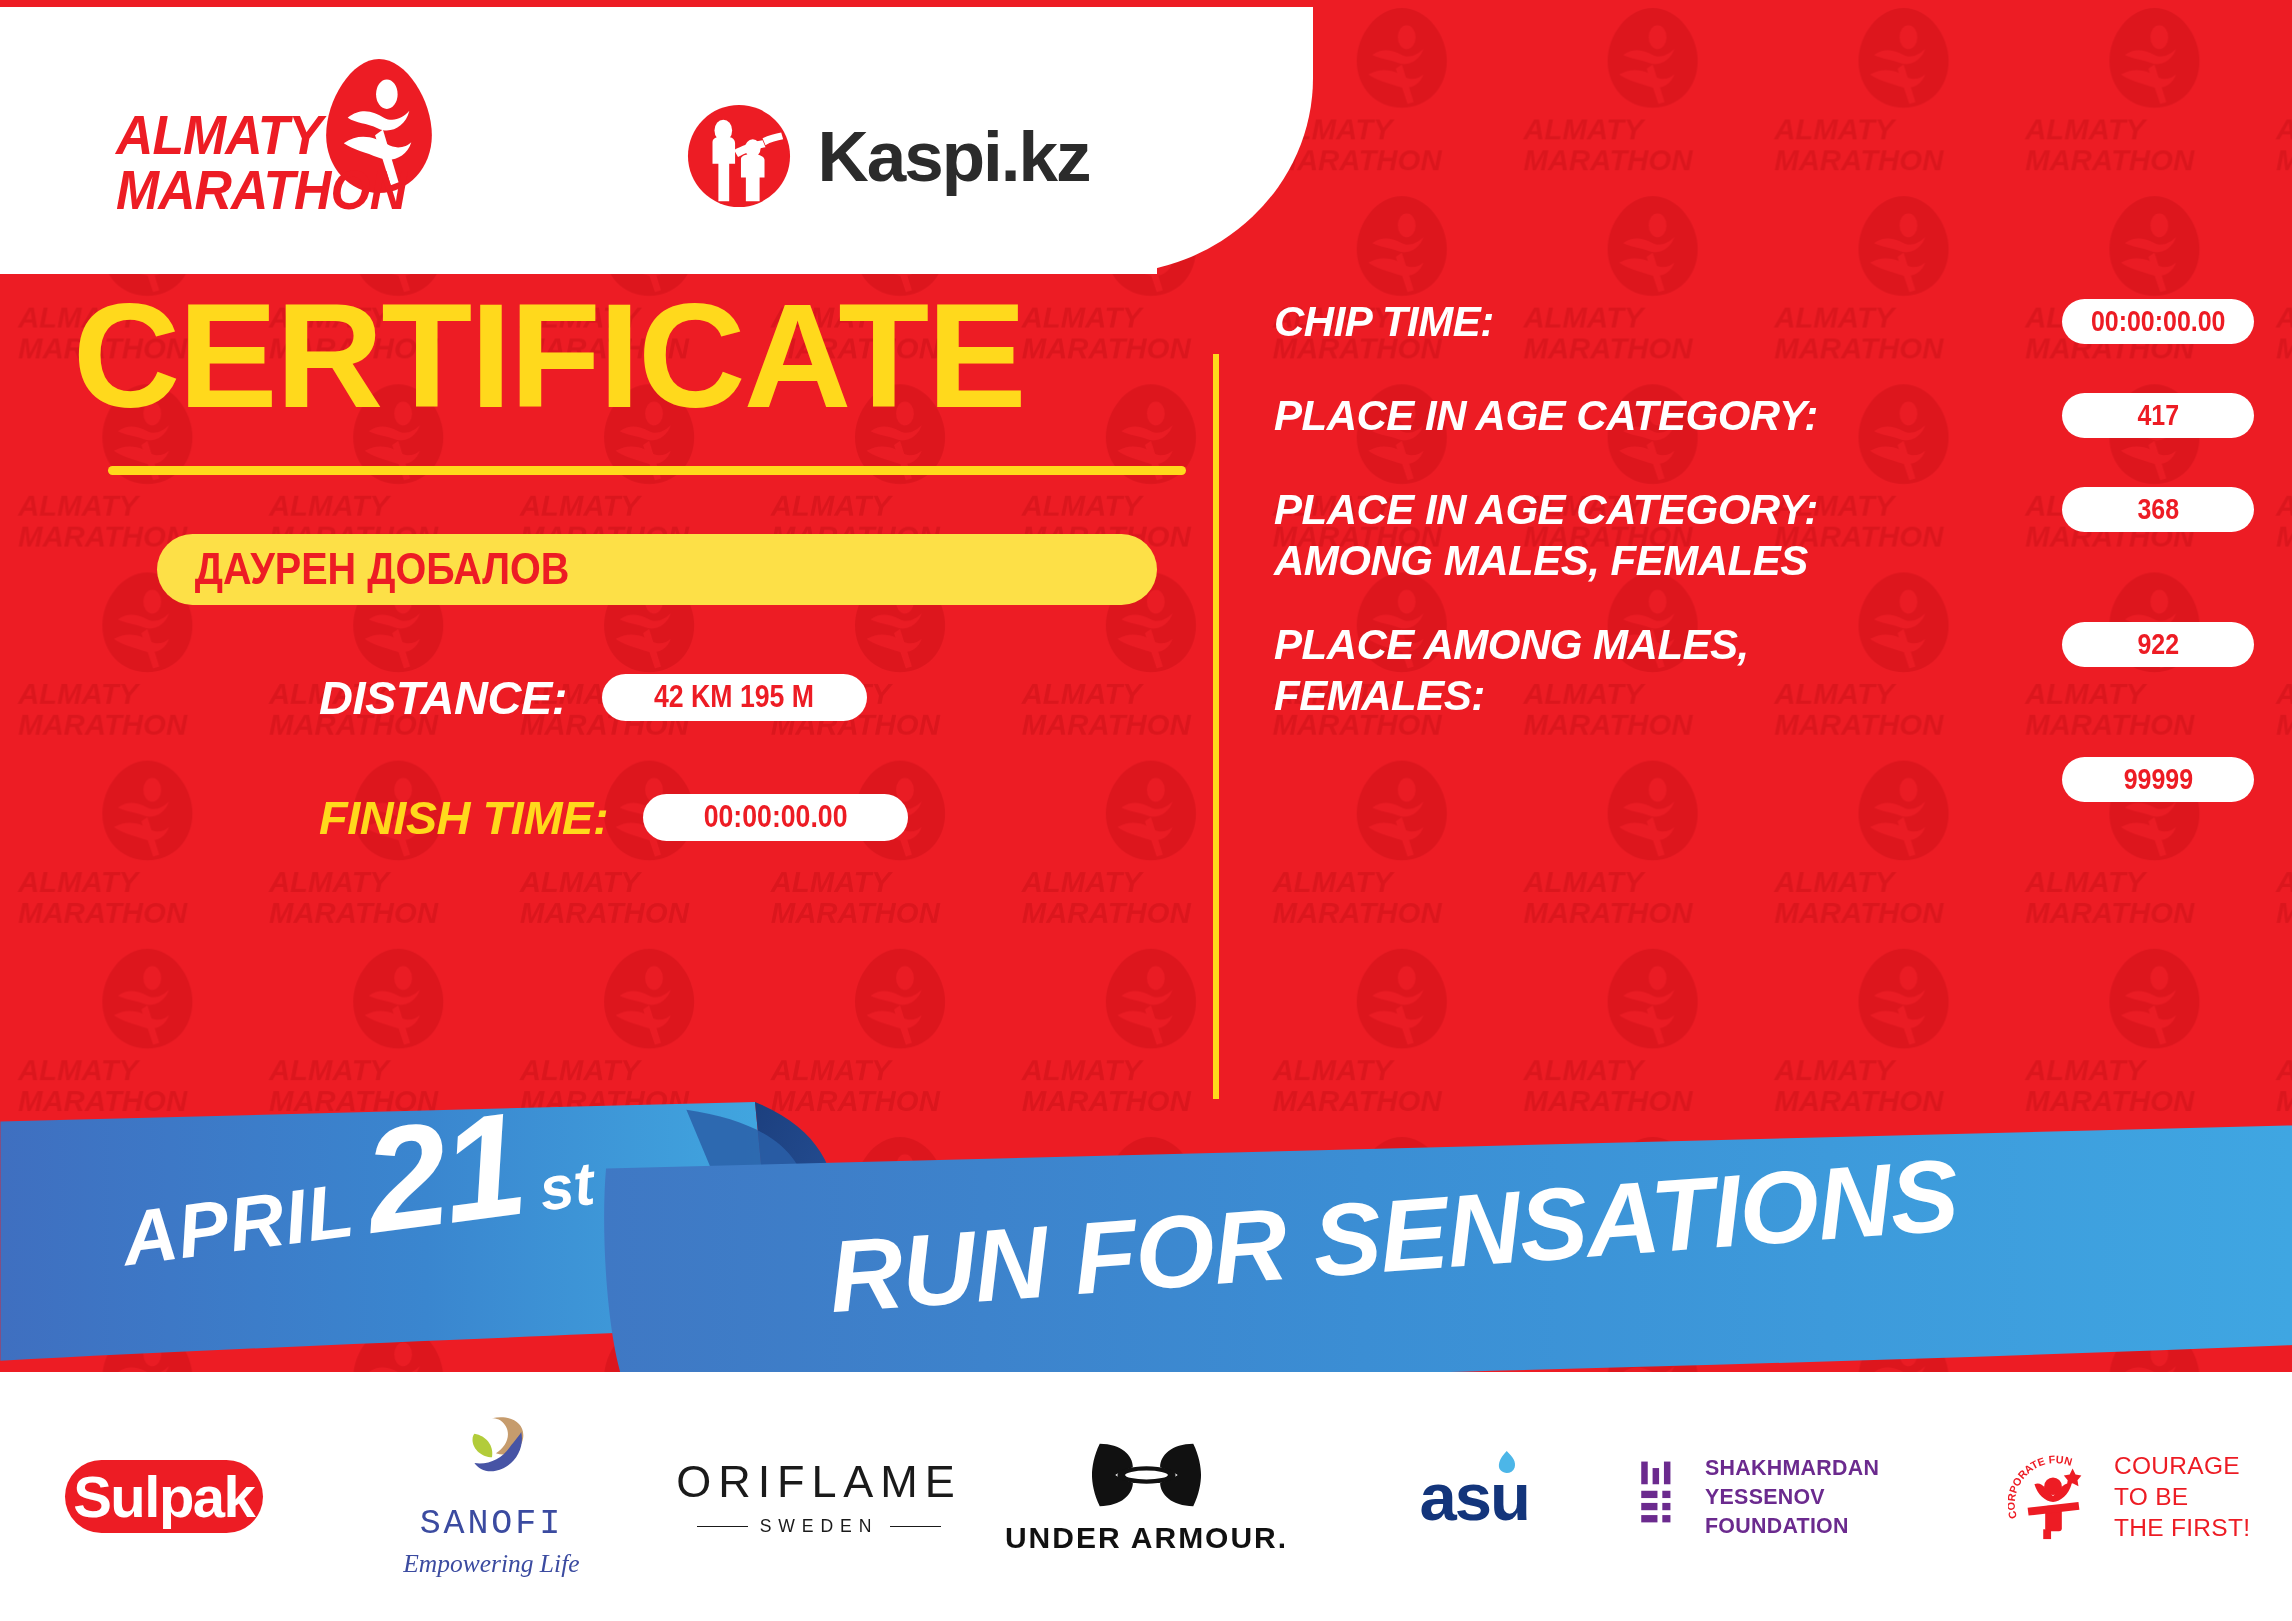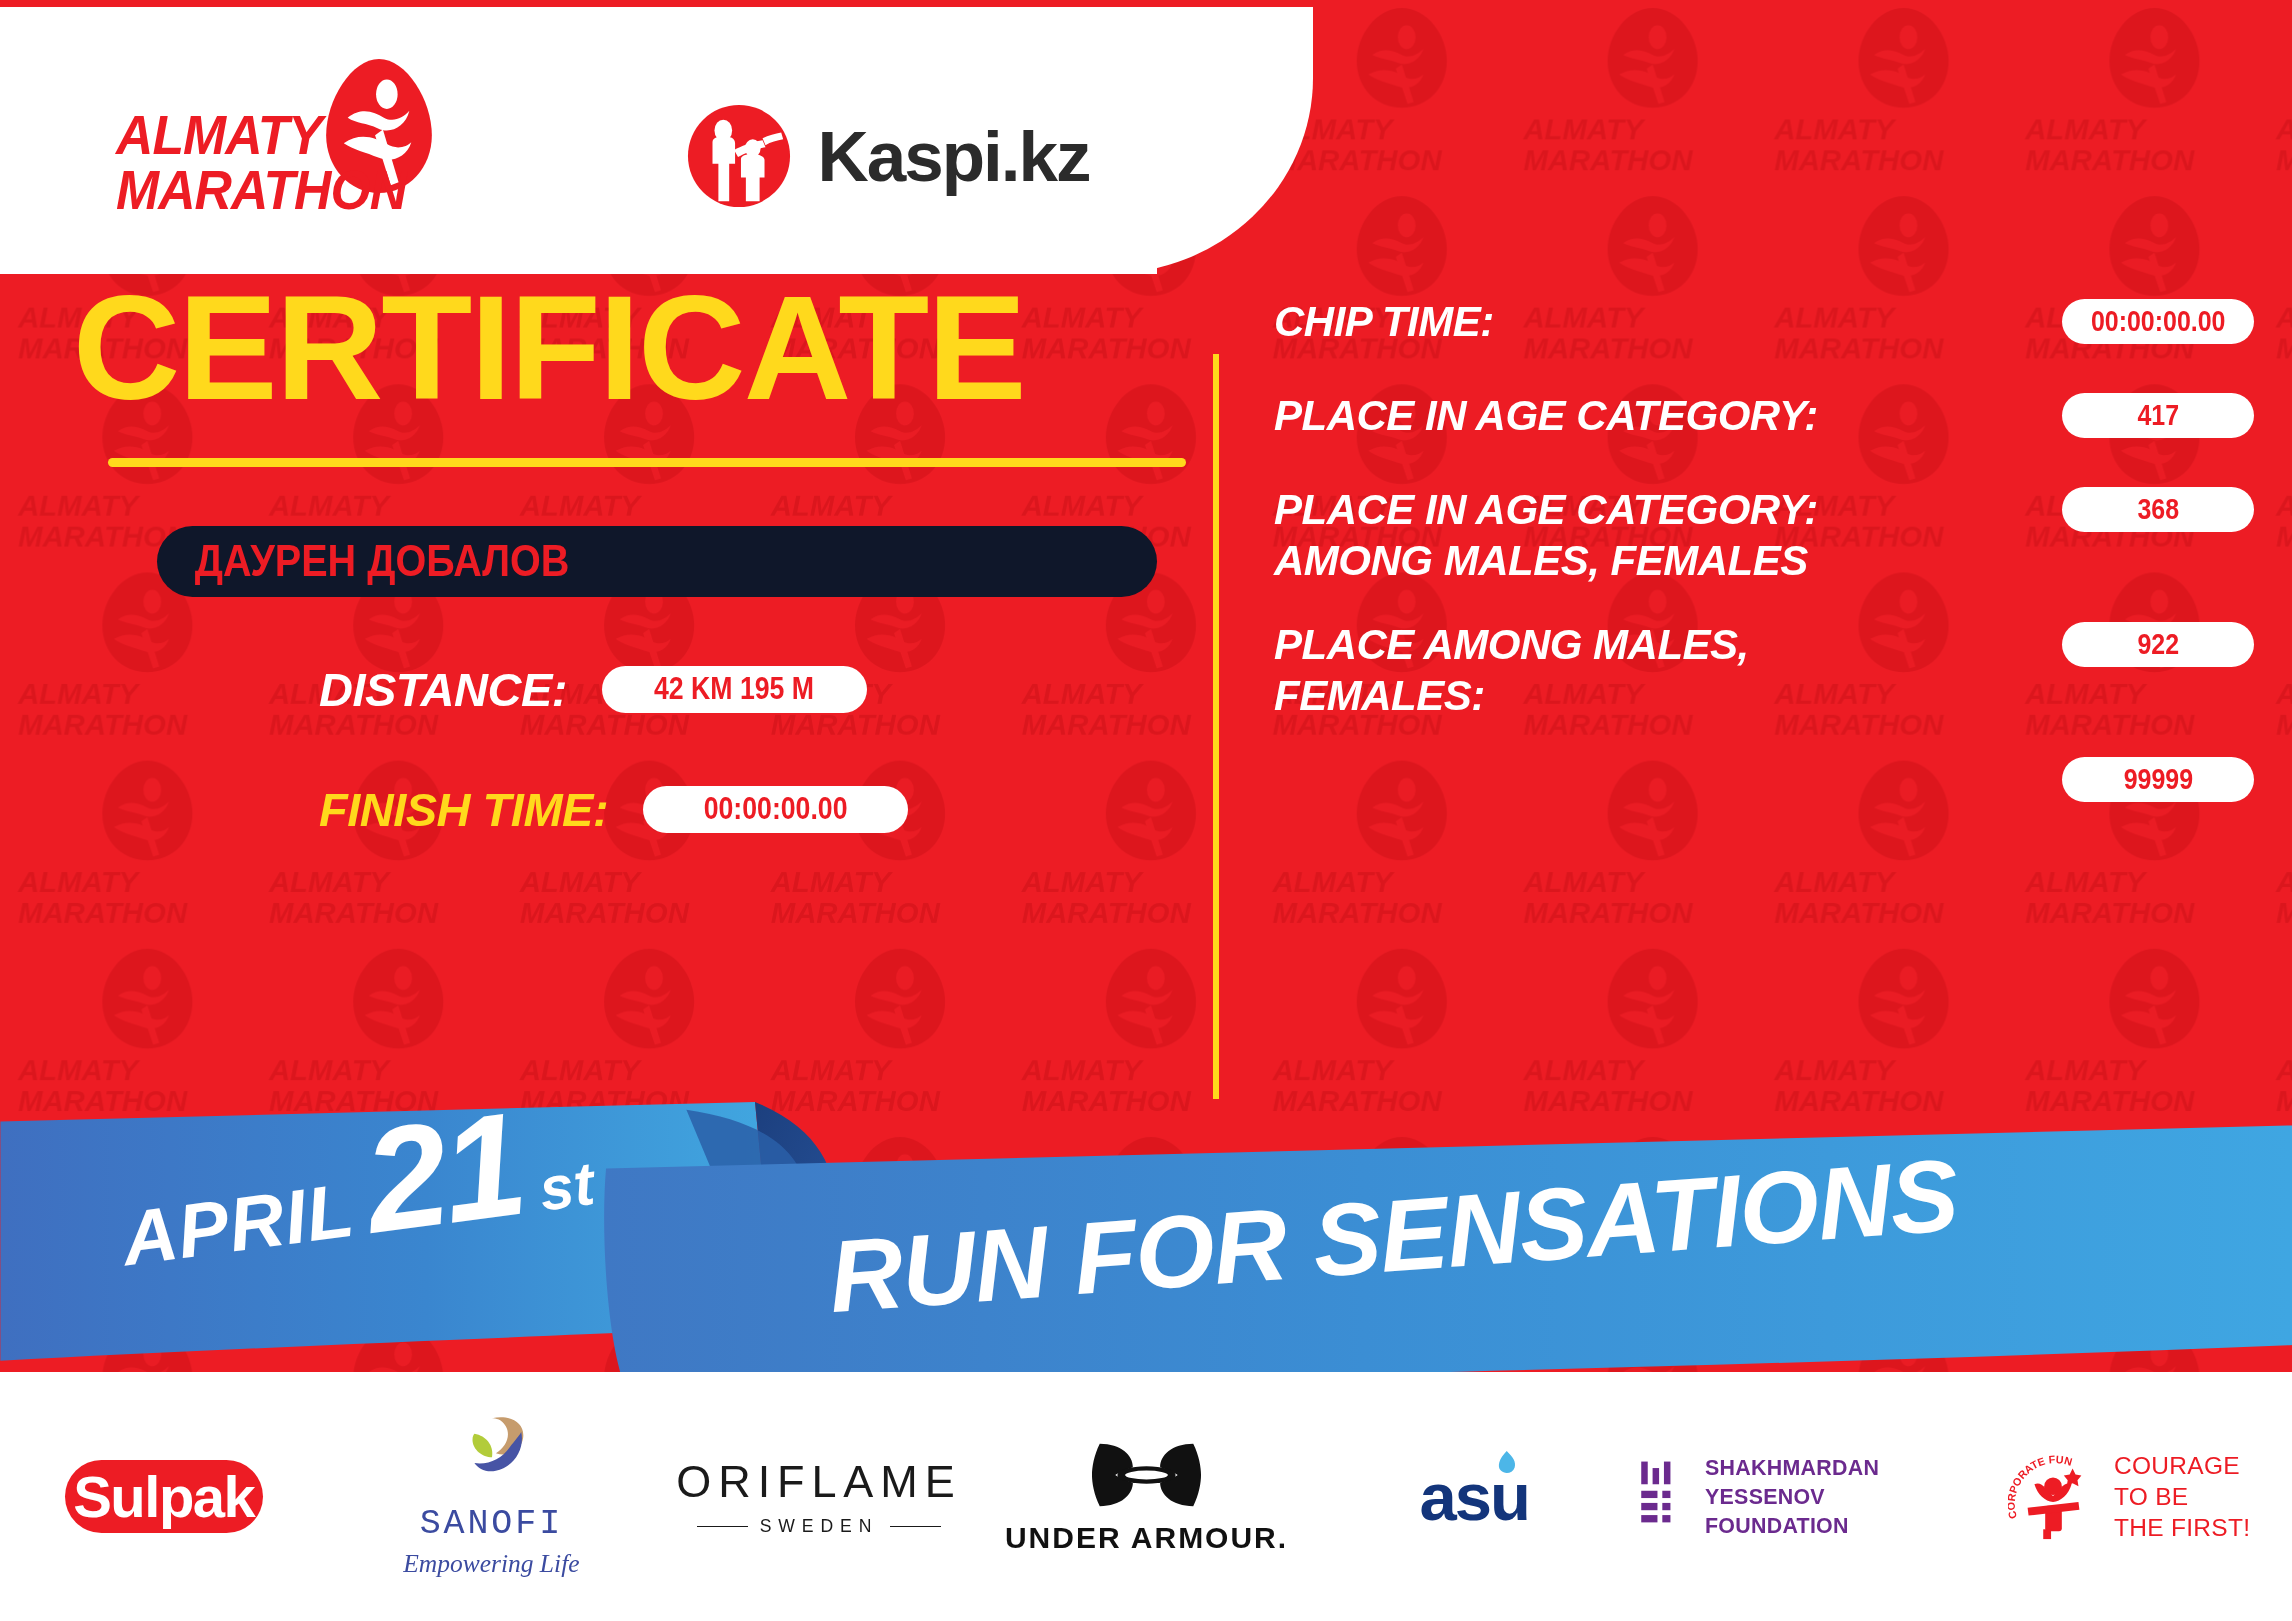"CERTIFICATE" .cert-title { margin-top: none -> 8px }
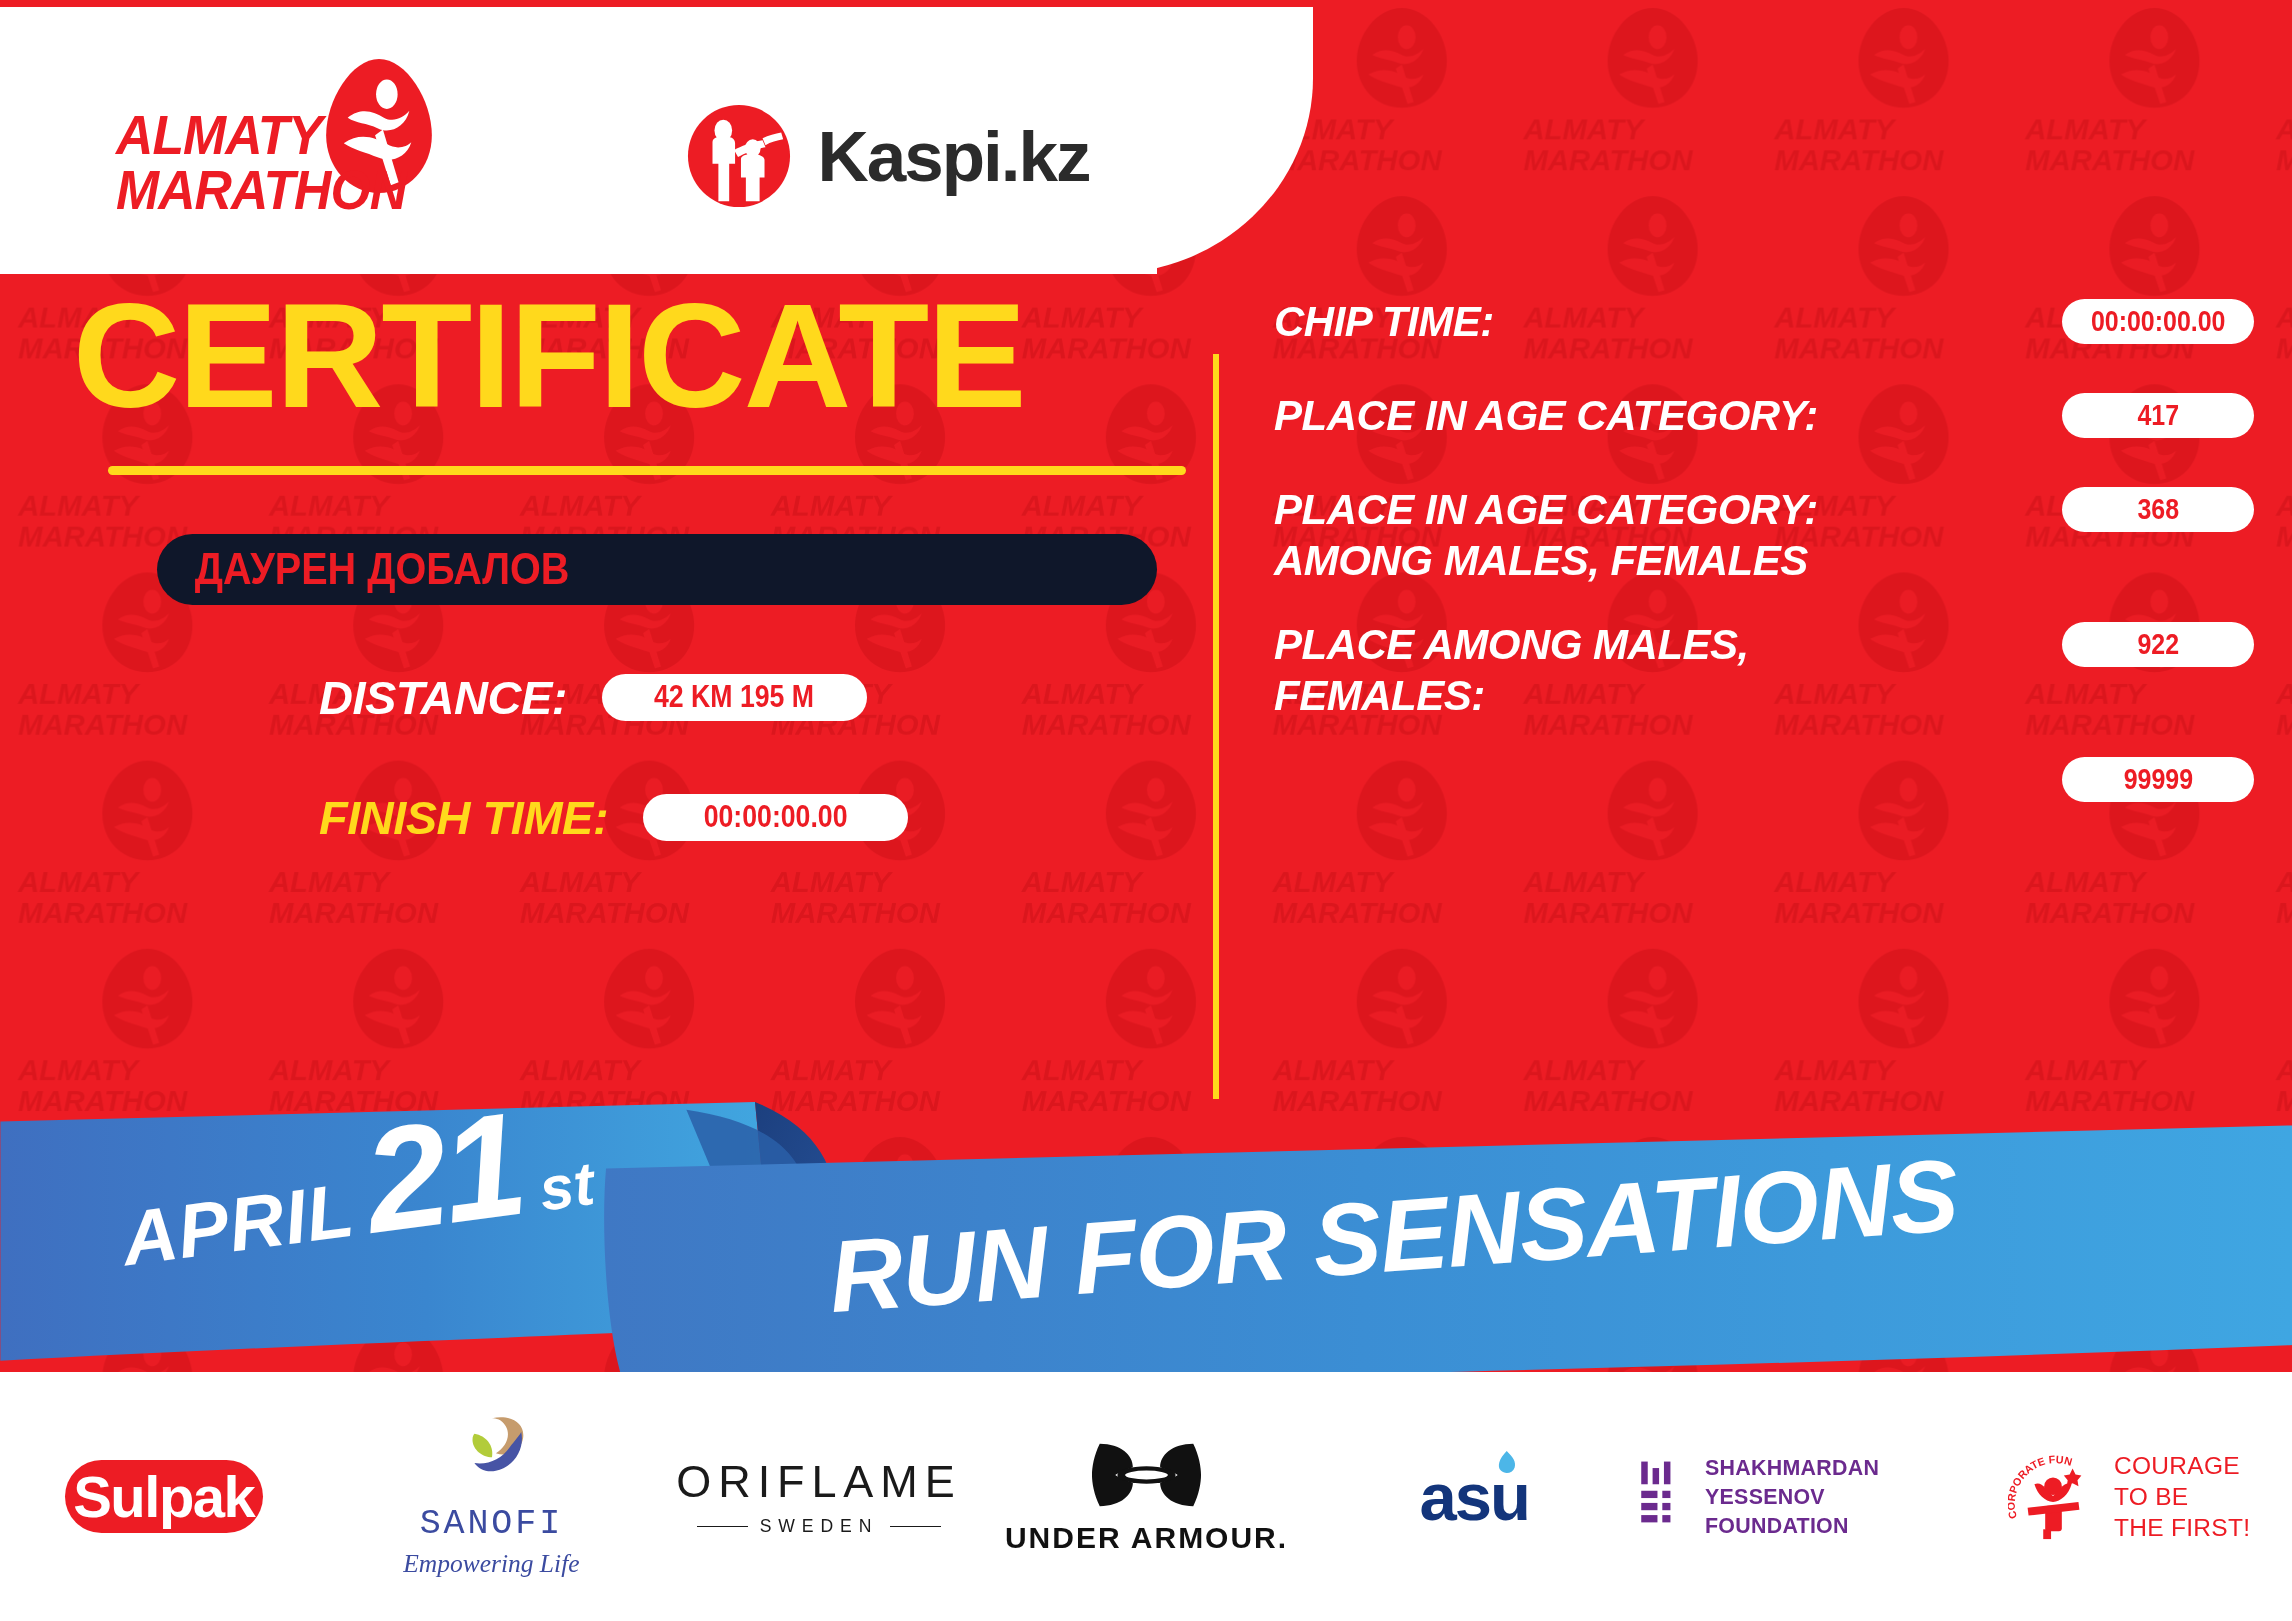"ДАУРЕН ДОБАЛОВ" .name-pill { background: #0f172a -> #fde047 }
